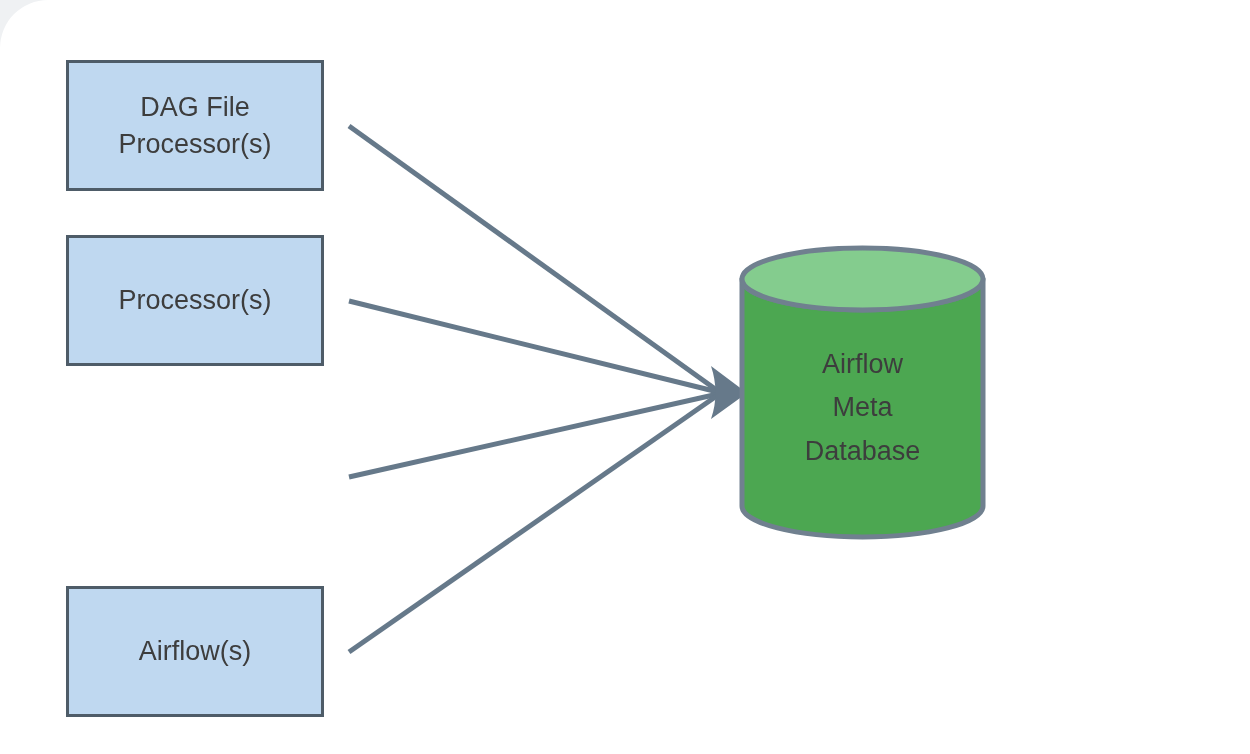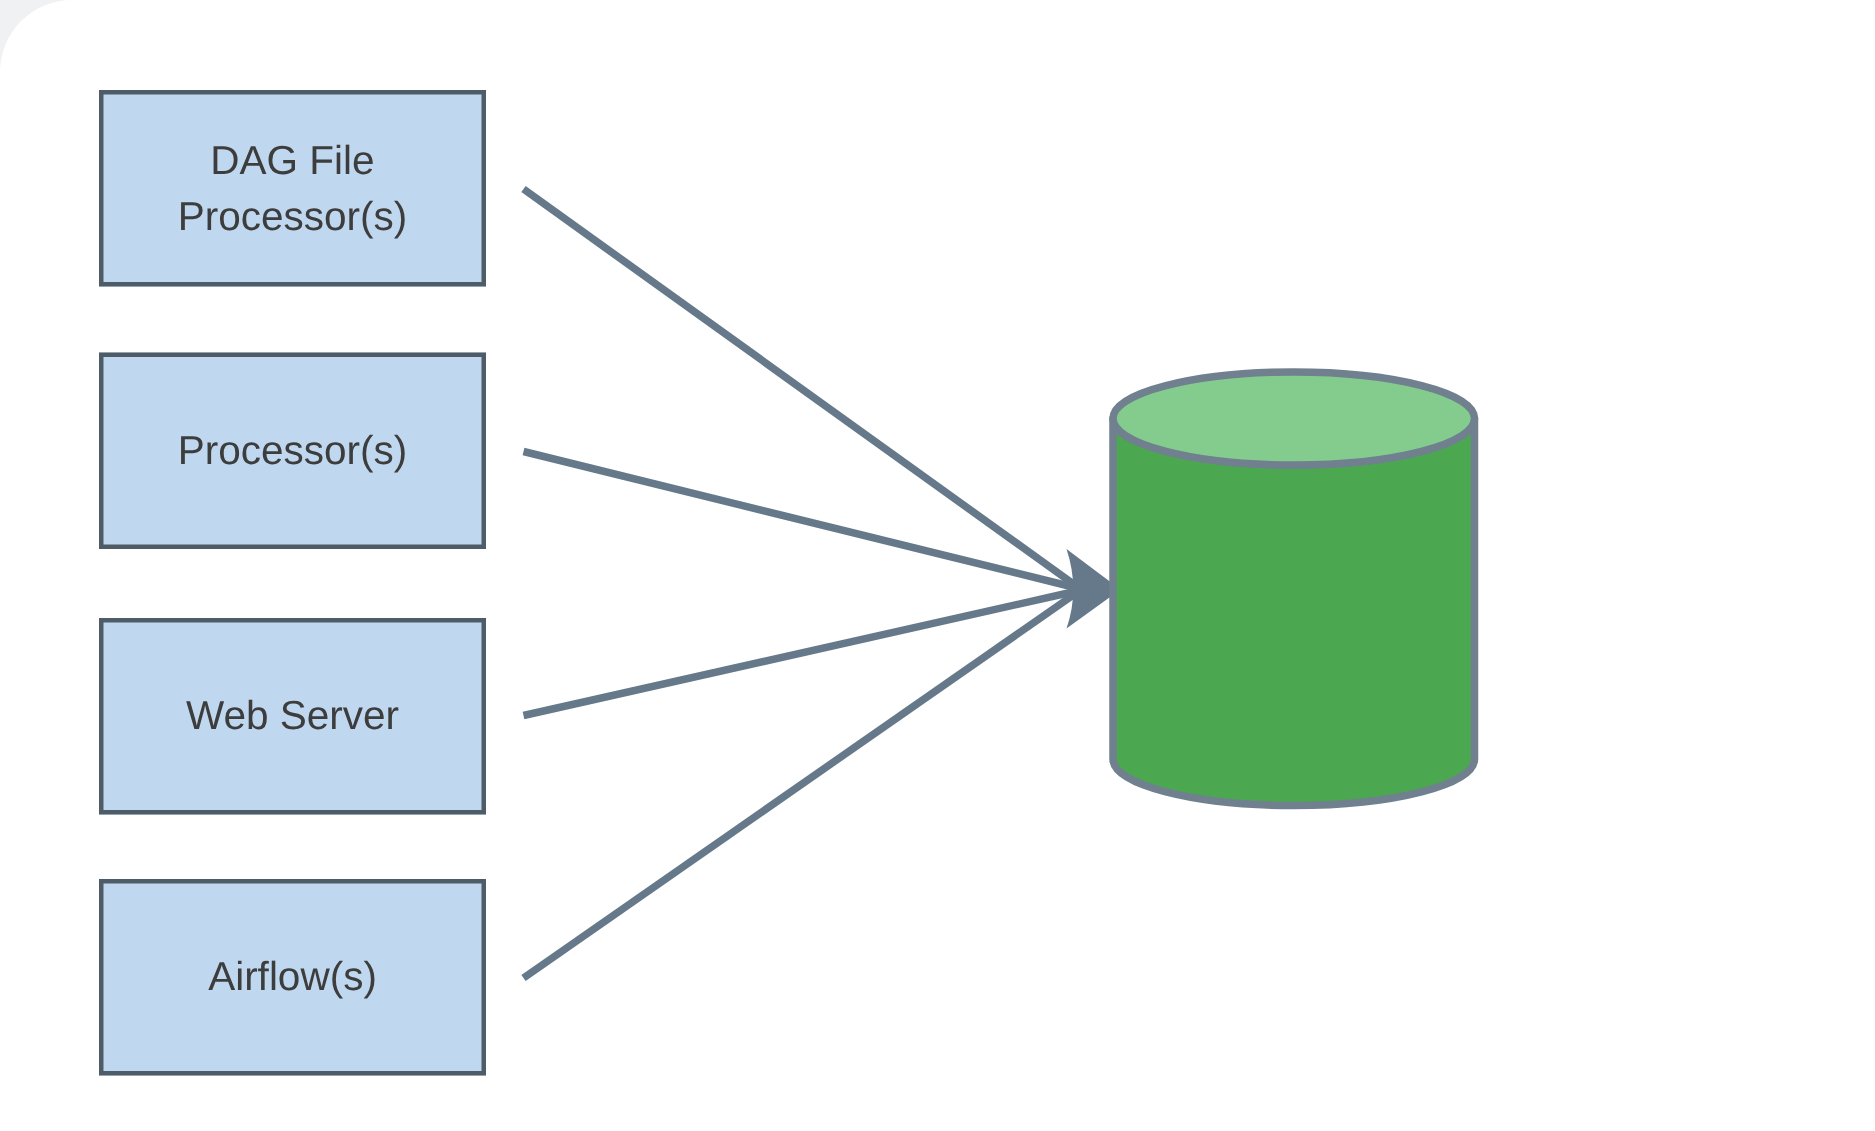"Airflow" div.cyl-label { html: none -> <div>Airflow Meta Database</div> }
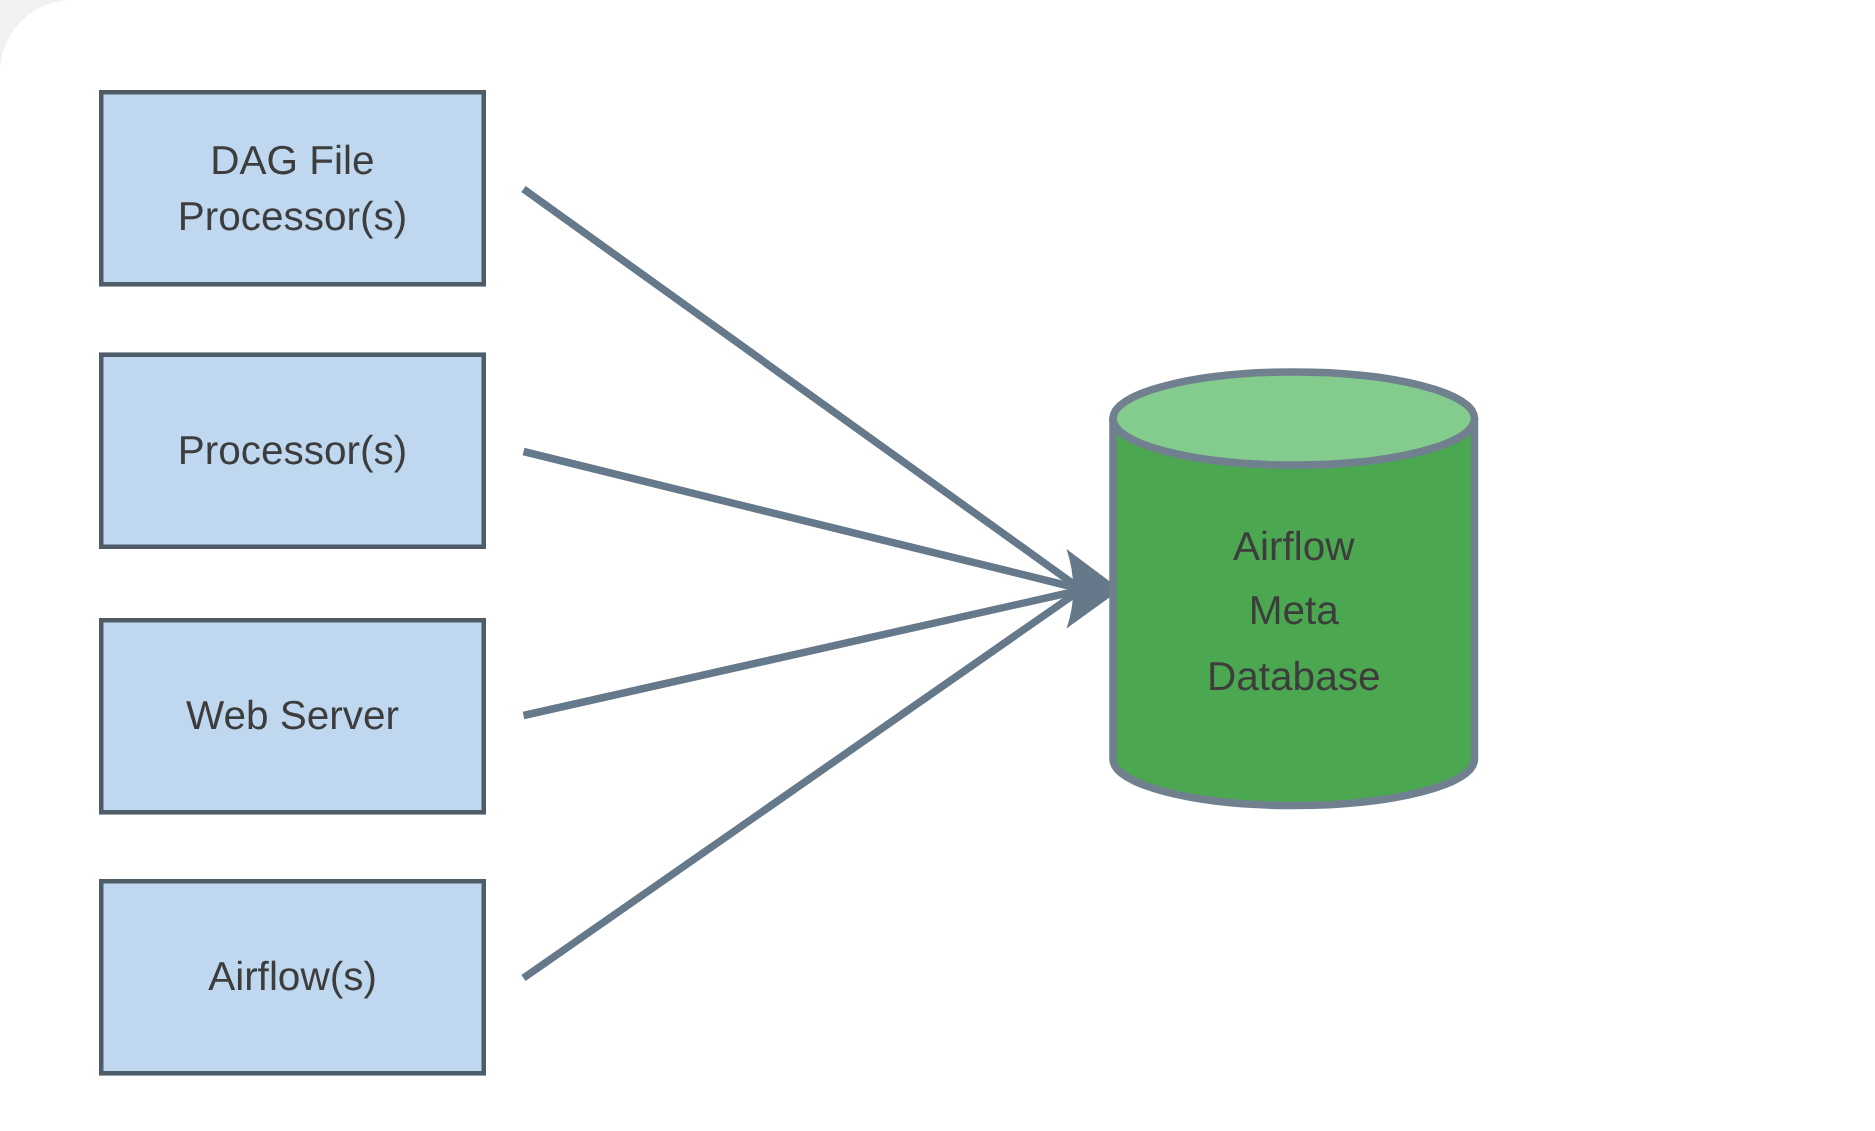"Web Server" div.node-box { html: <div> <span>Web Server</span> </div> -> none }
